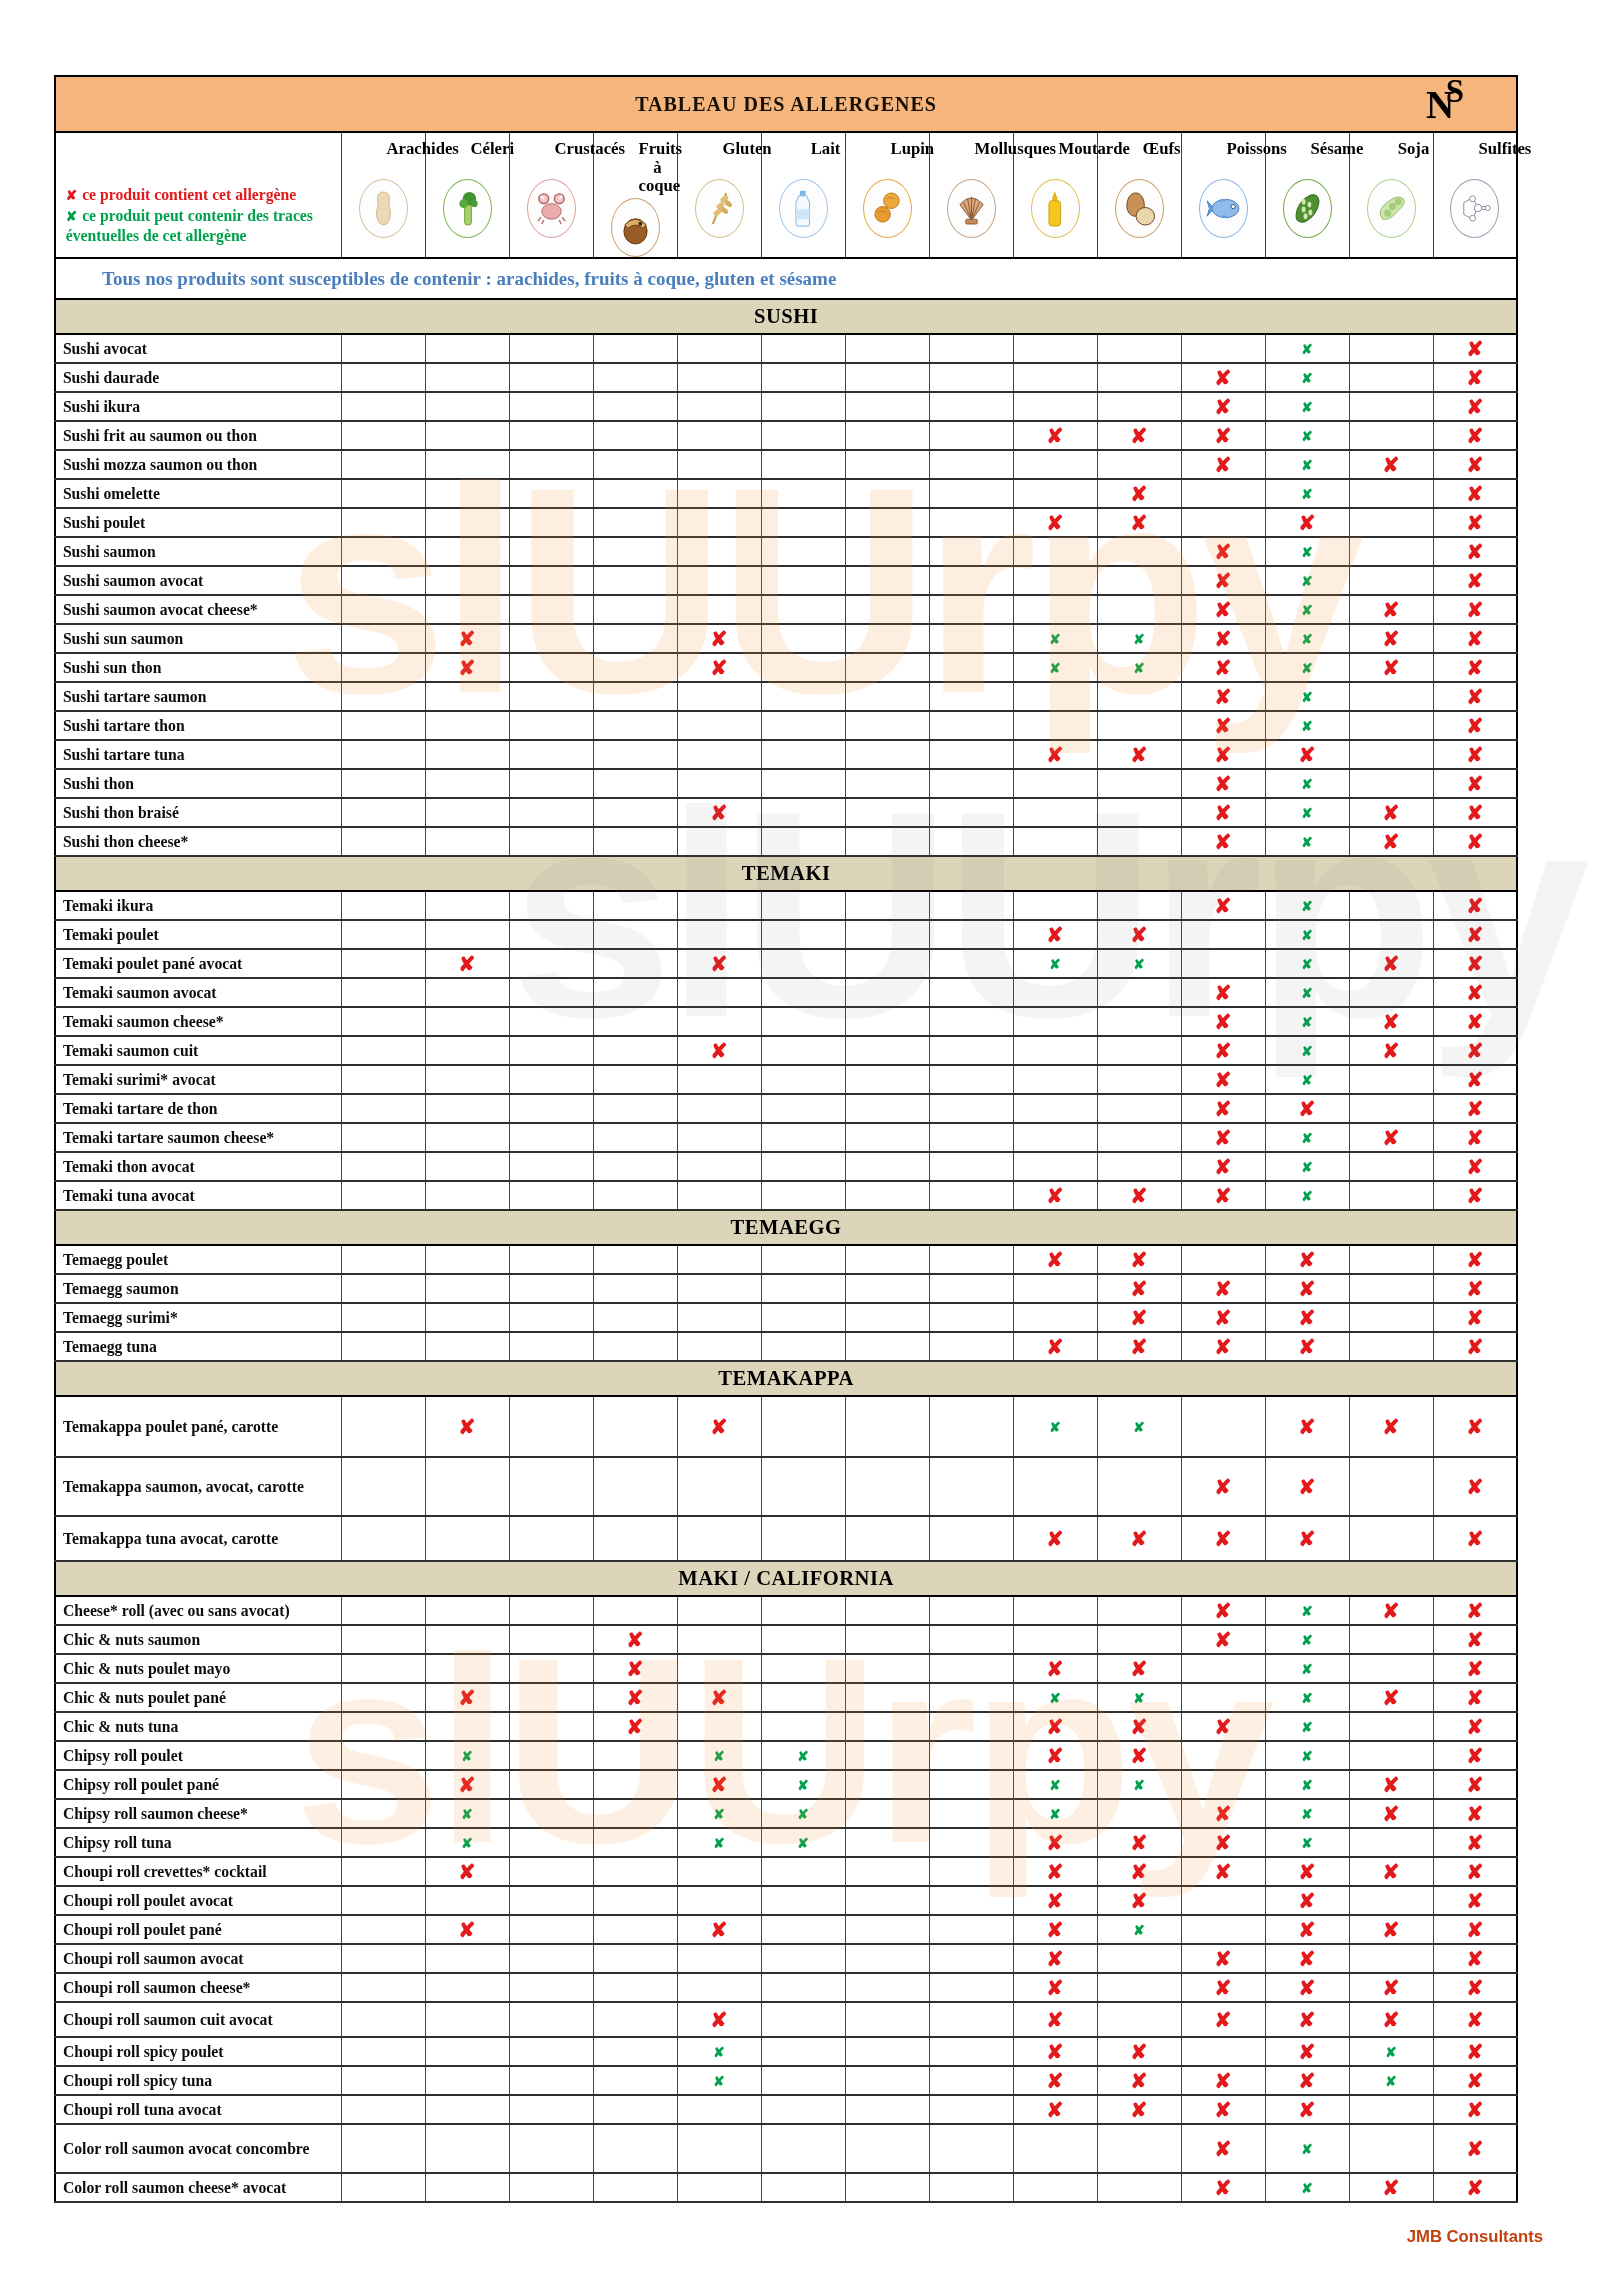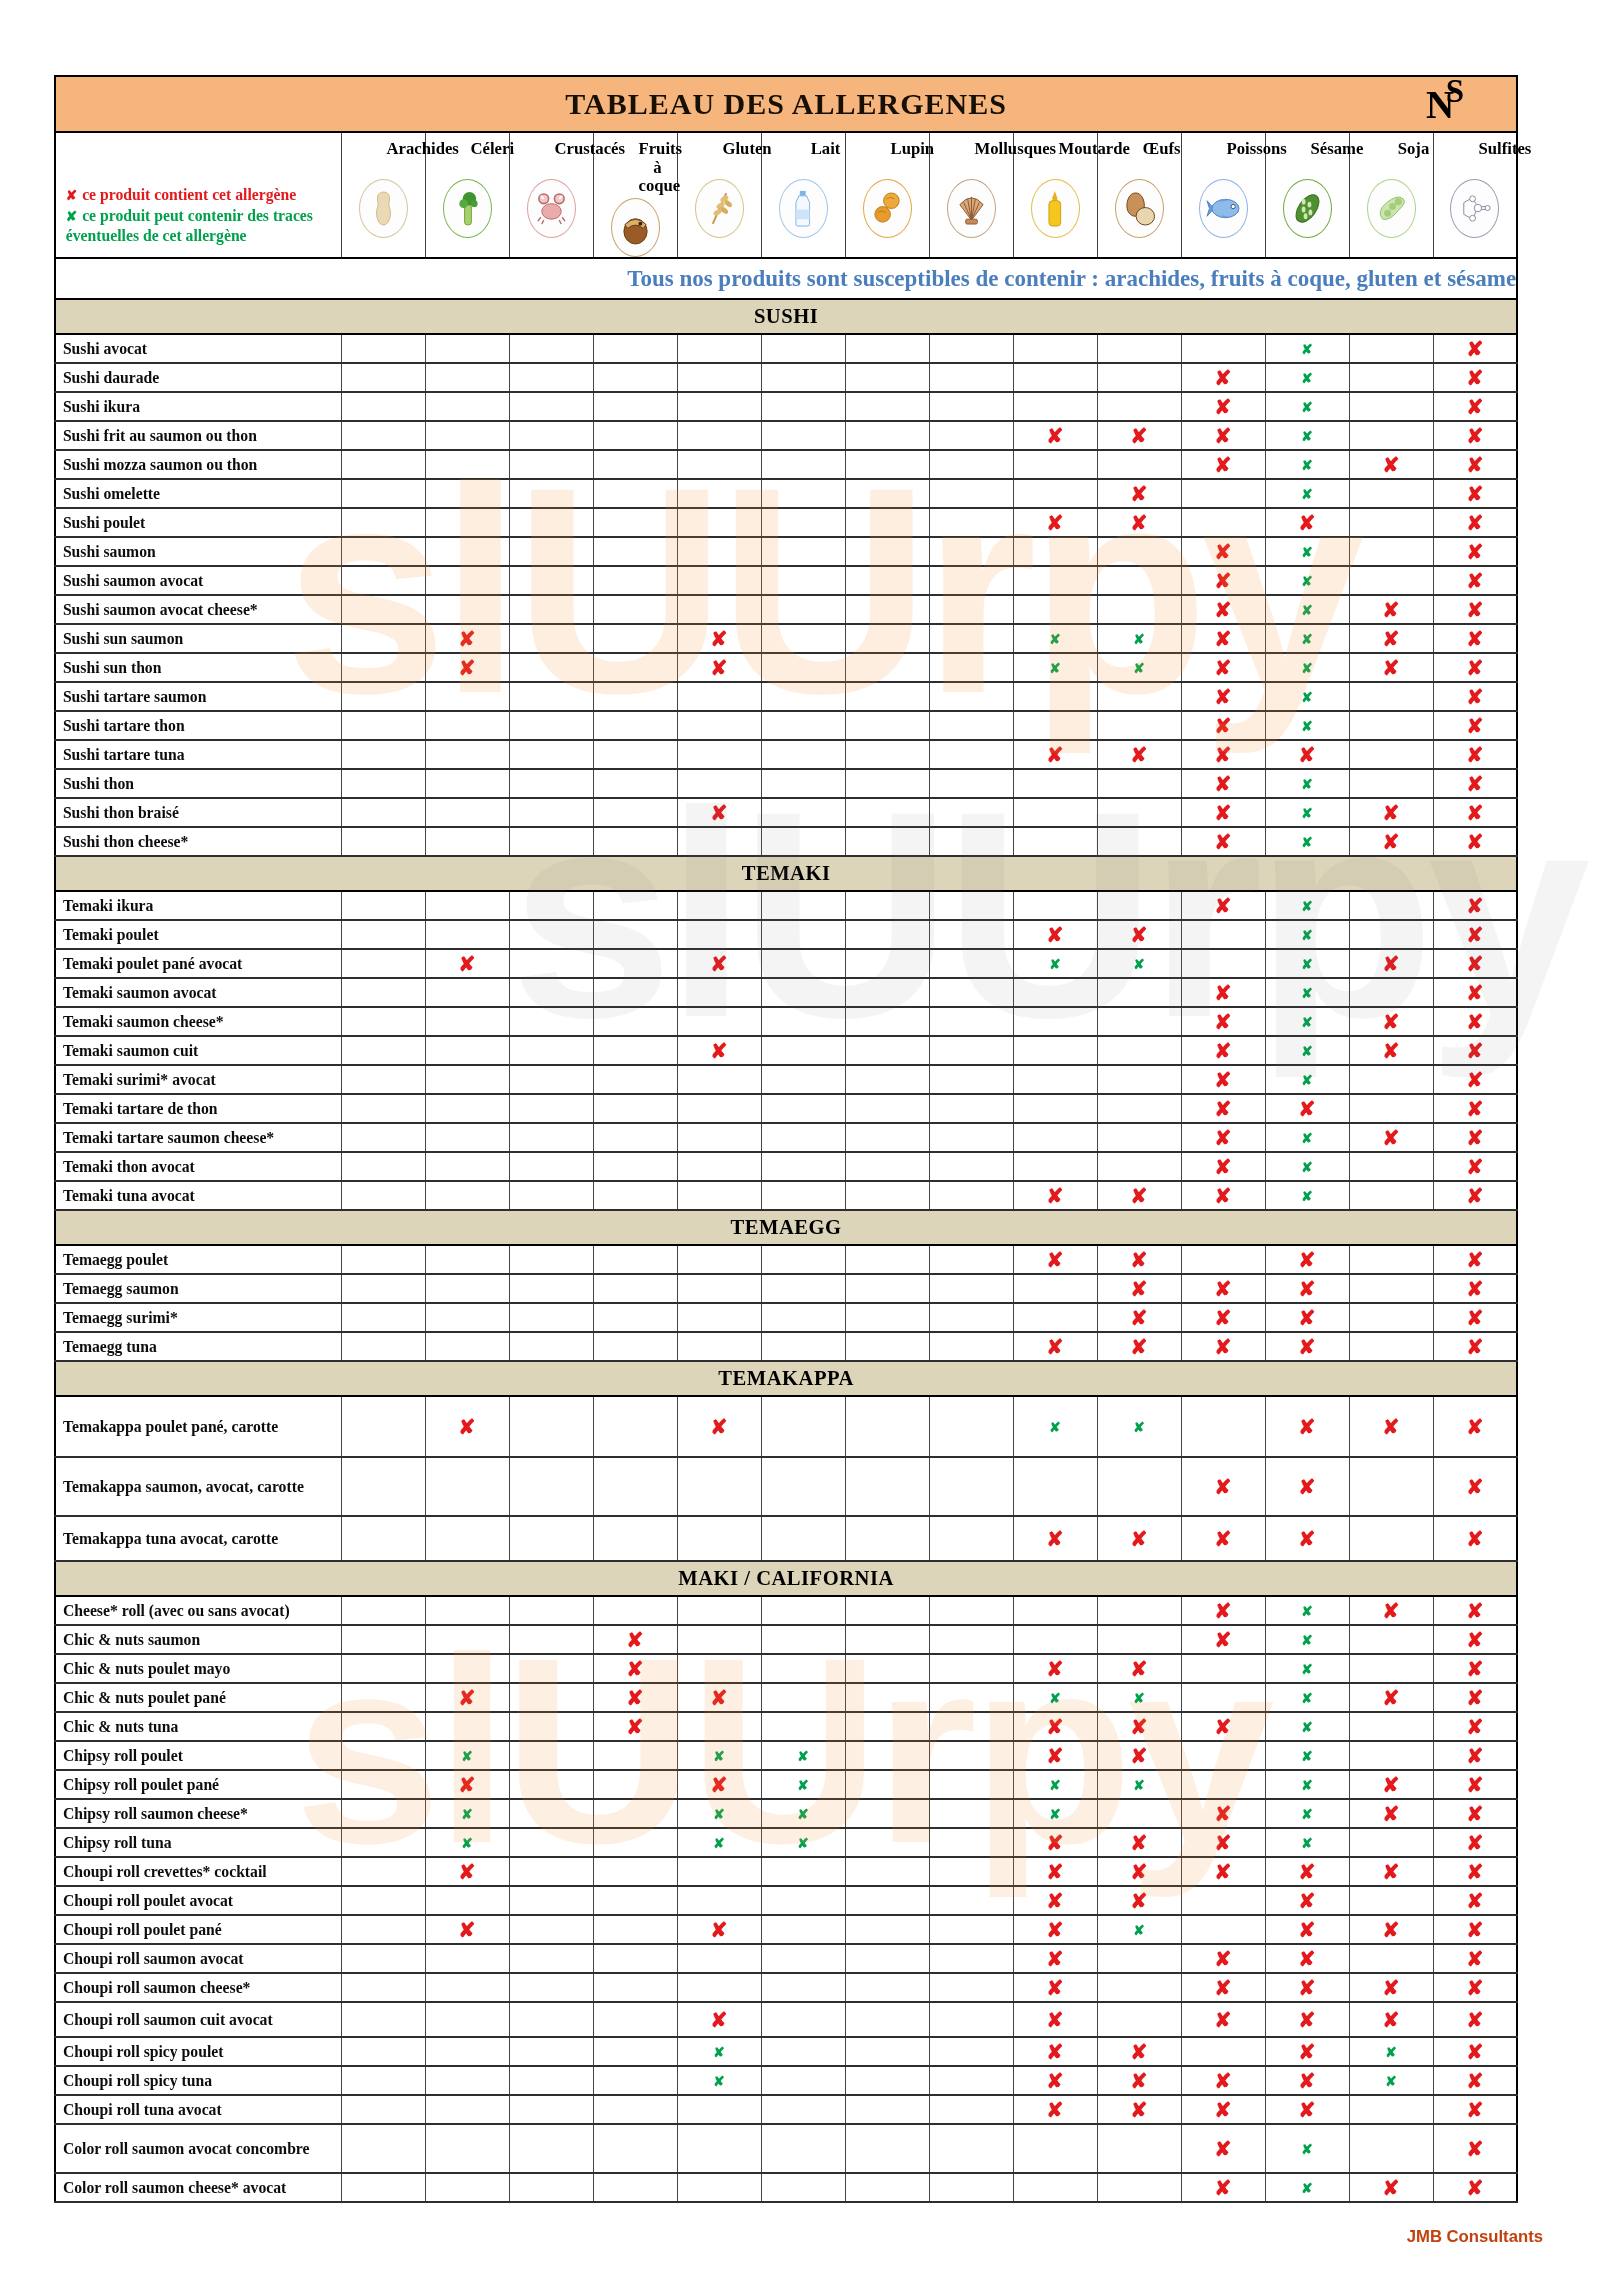"TABLEAU DES ALLERGENES" .title-text { font-size: 30px -> 20px }
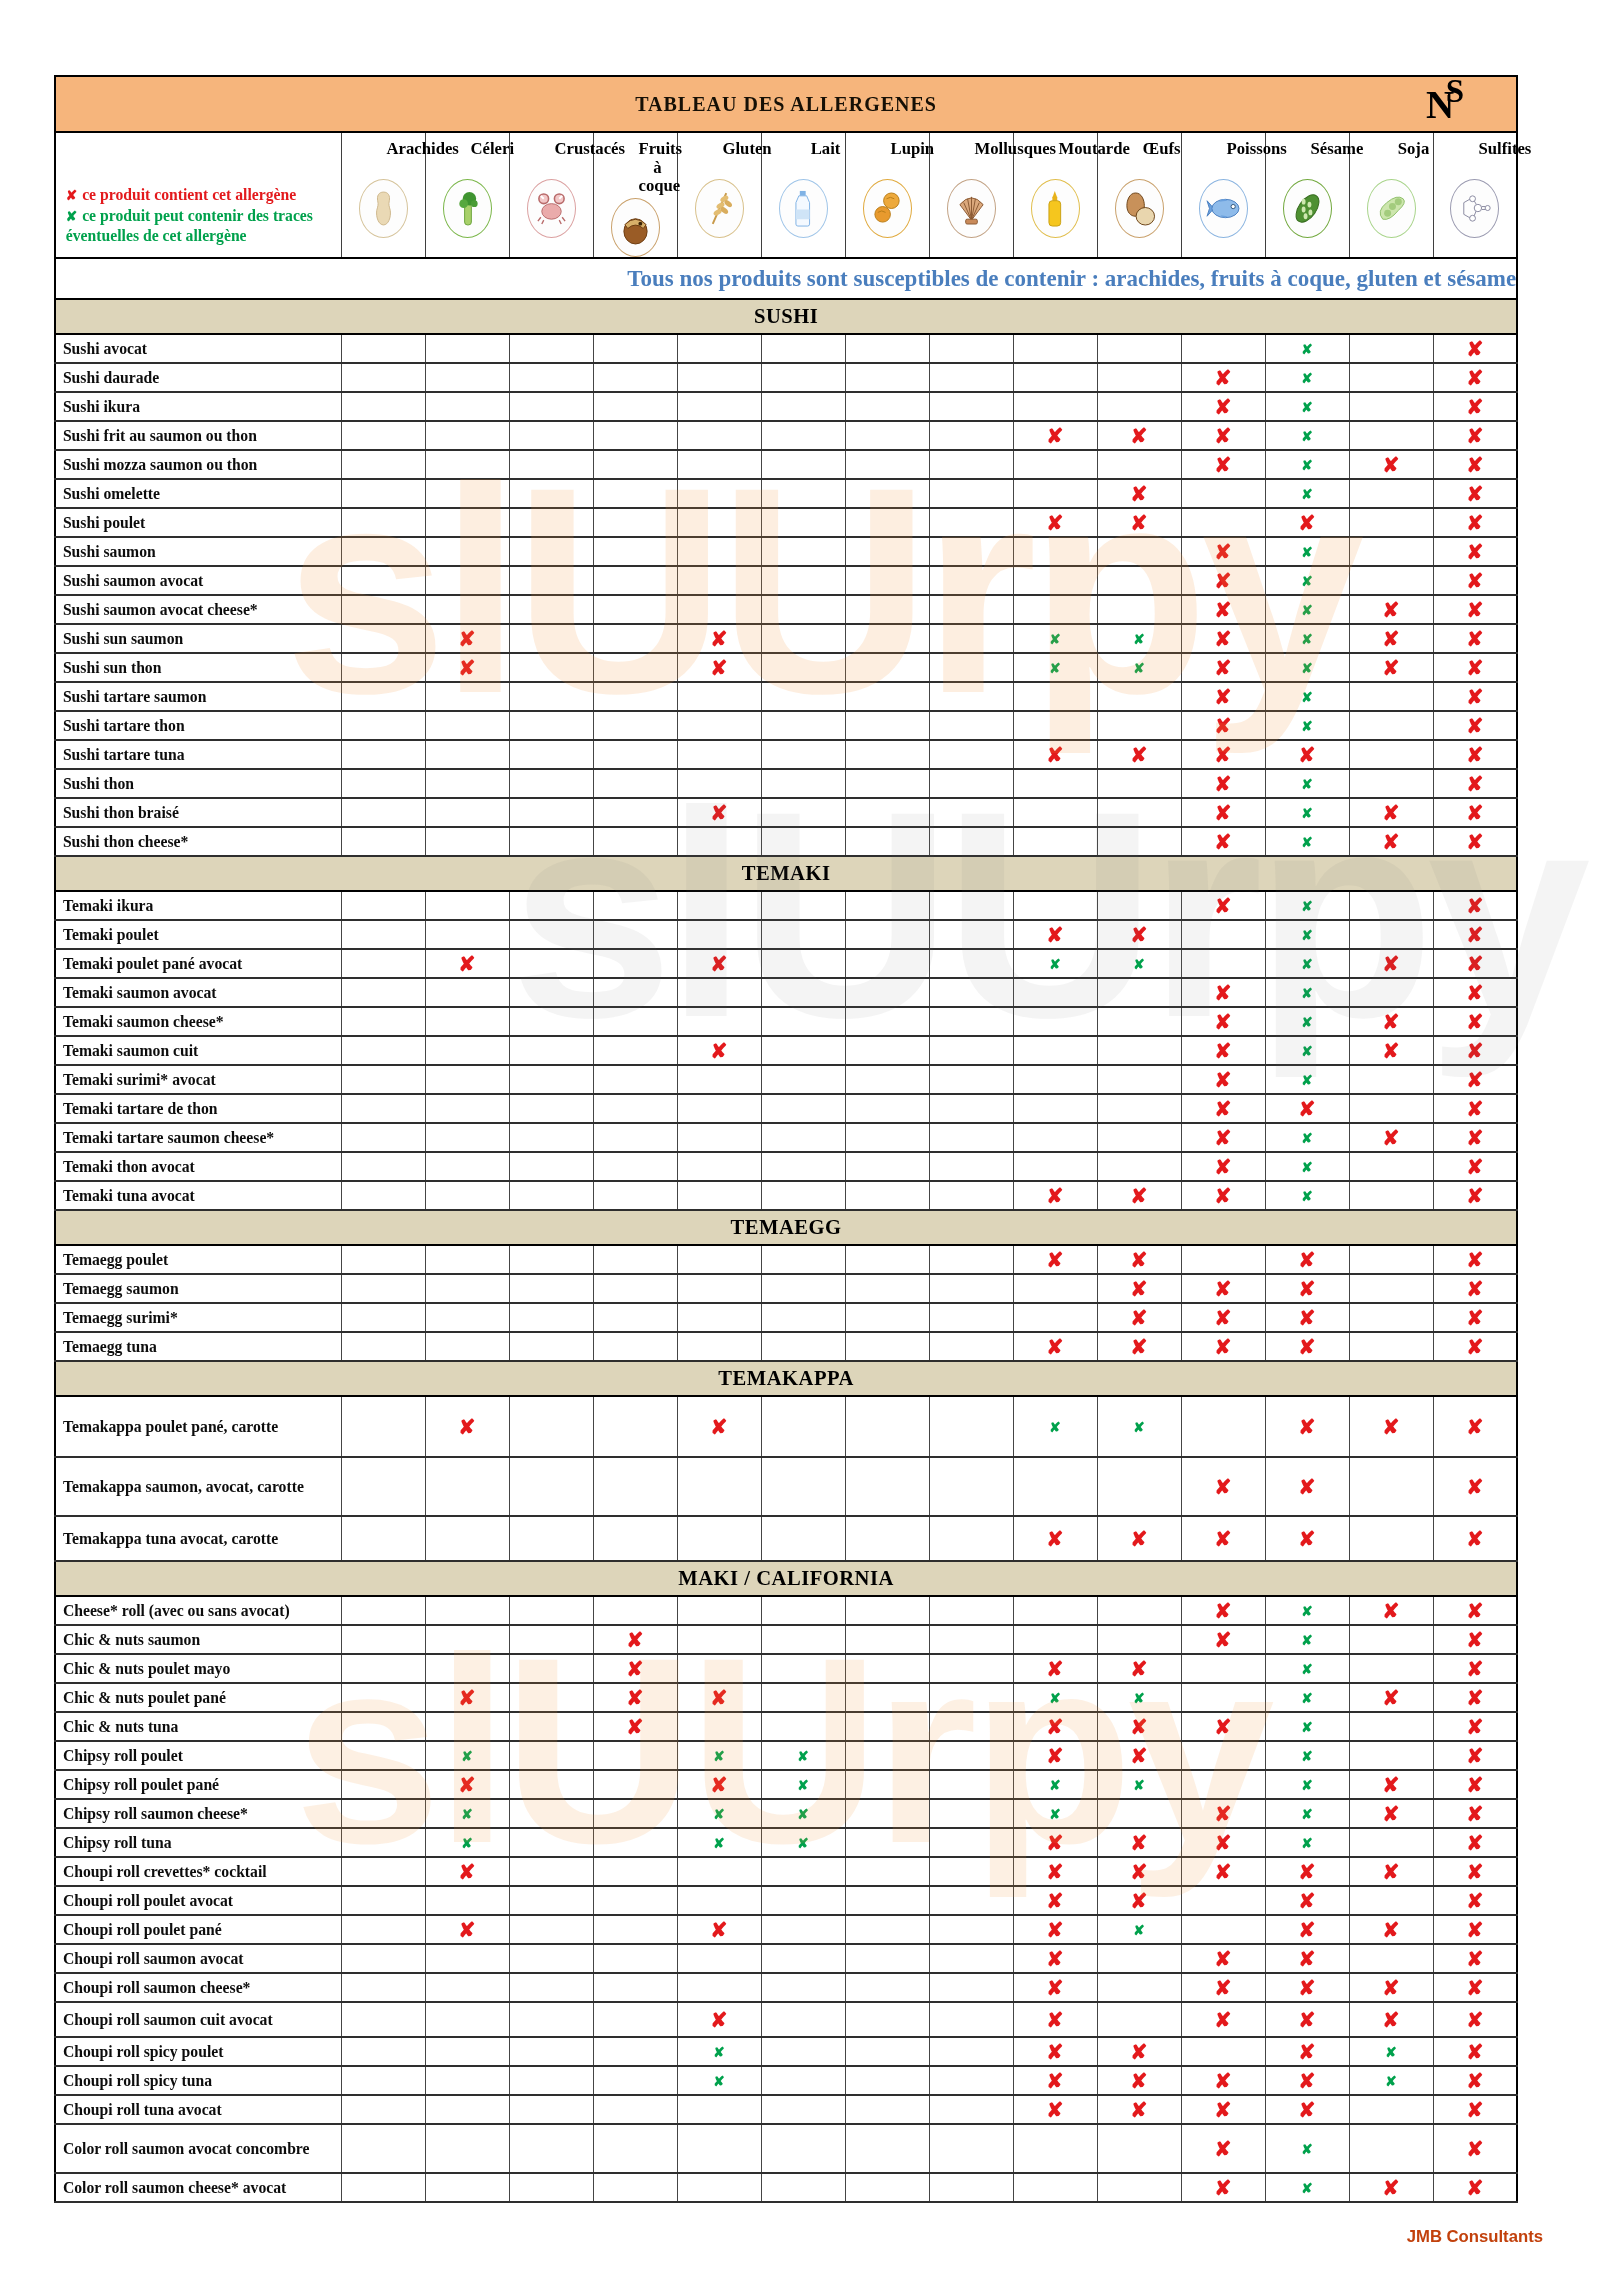"Tous nos produits sont susceptibles" .note-cell { font-size: 23px -> 19px; padding-left: none -> 46px; text-align: right -> left }
